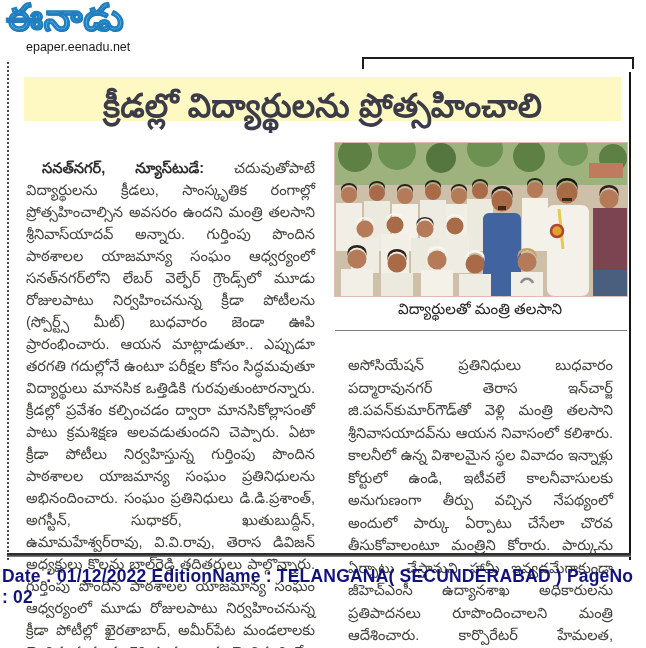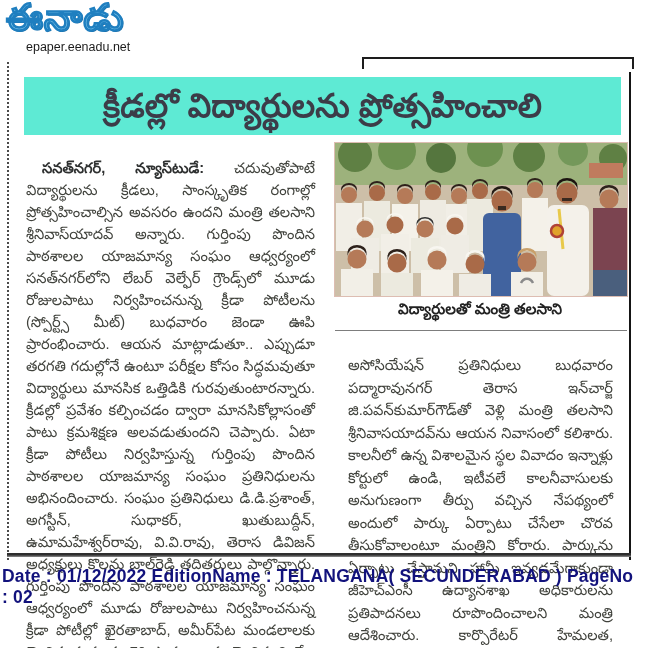"క్రీడల్లో విద్యార్థులను ప్రోత్సహించాలి" .headline-band { background: #5eead4 -> #fef9c3; height: 58px -> 44px }
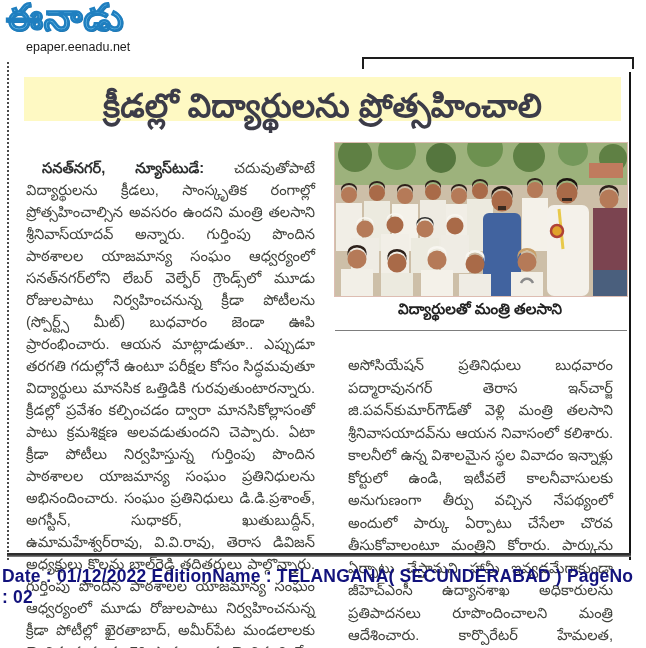"విద్యార్థులతో మంత్రి తలసాని" .photo-caption { font-weight: bold -> normal }
